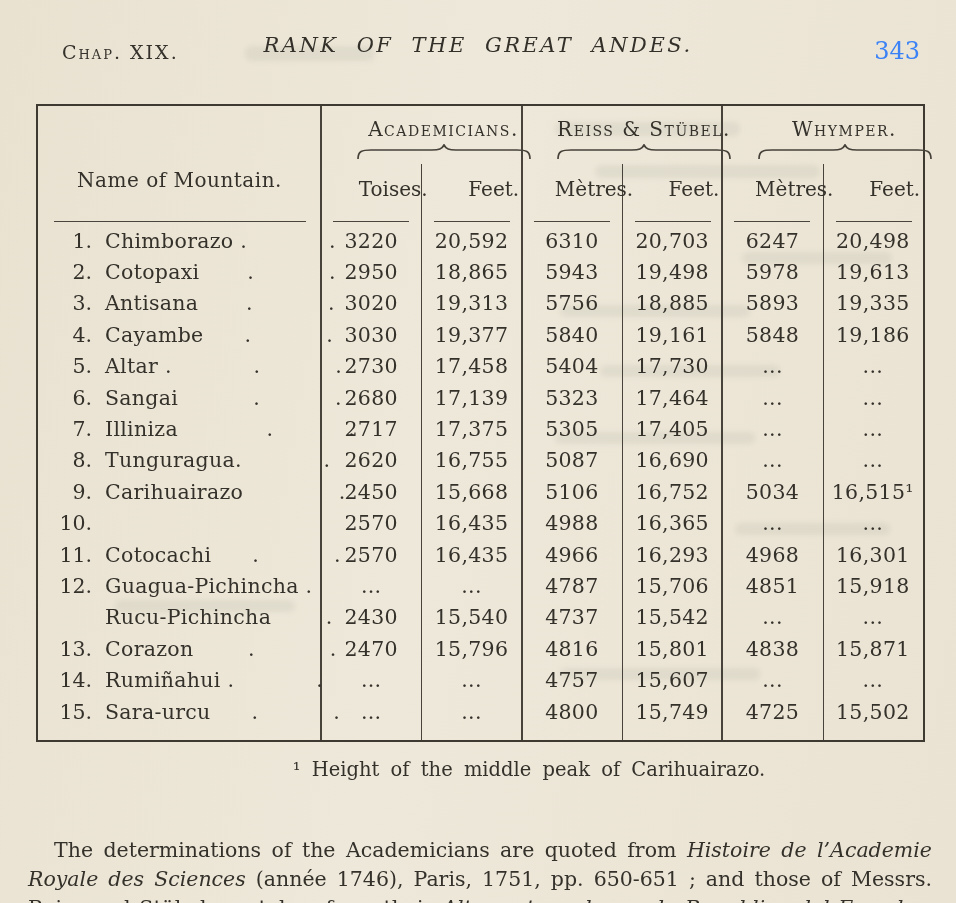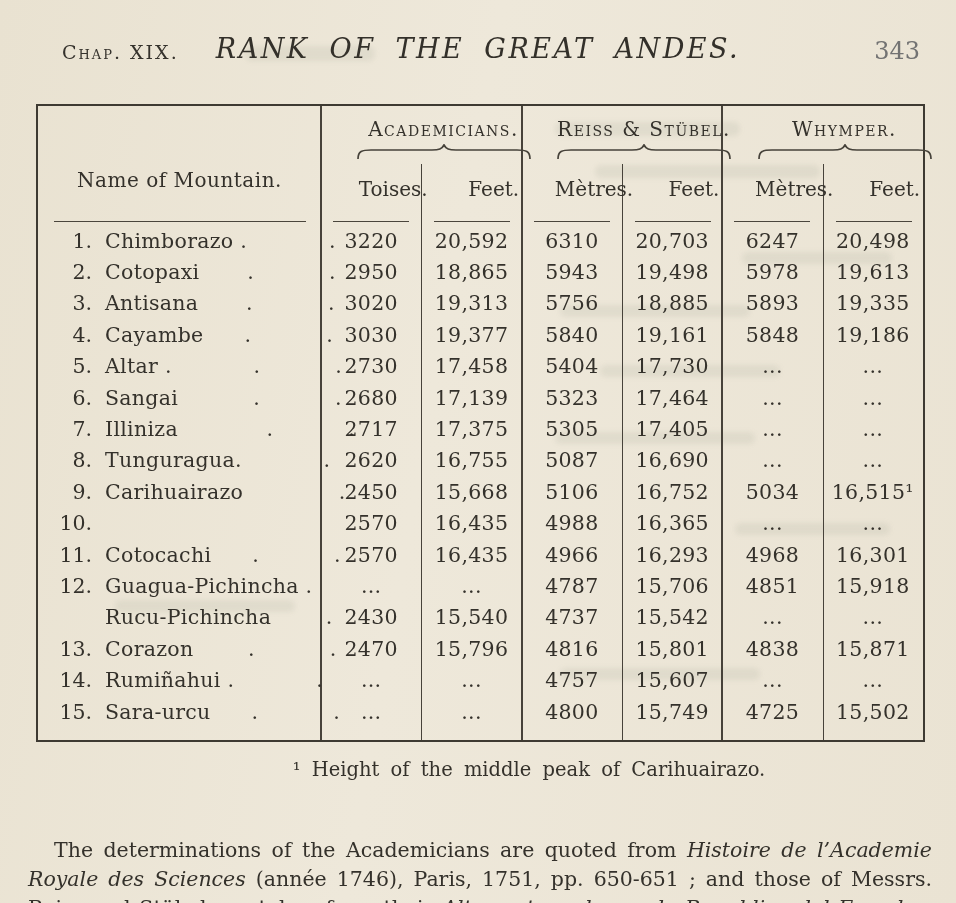"RANK OF THE GREAT ANDES." .rtitle { font-size: 27px -> 21px }
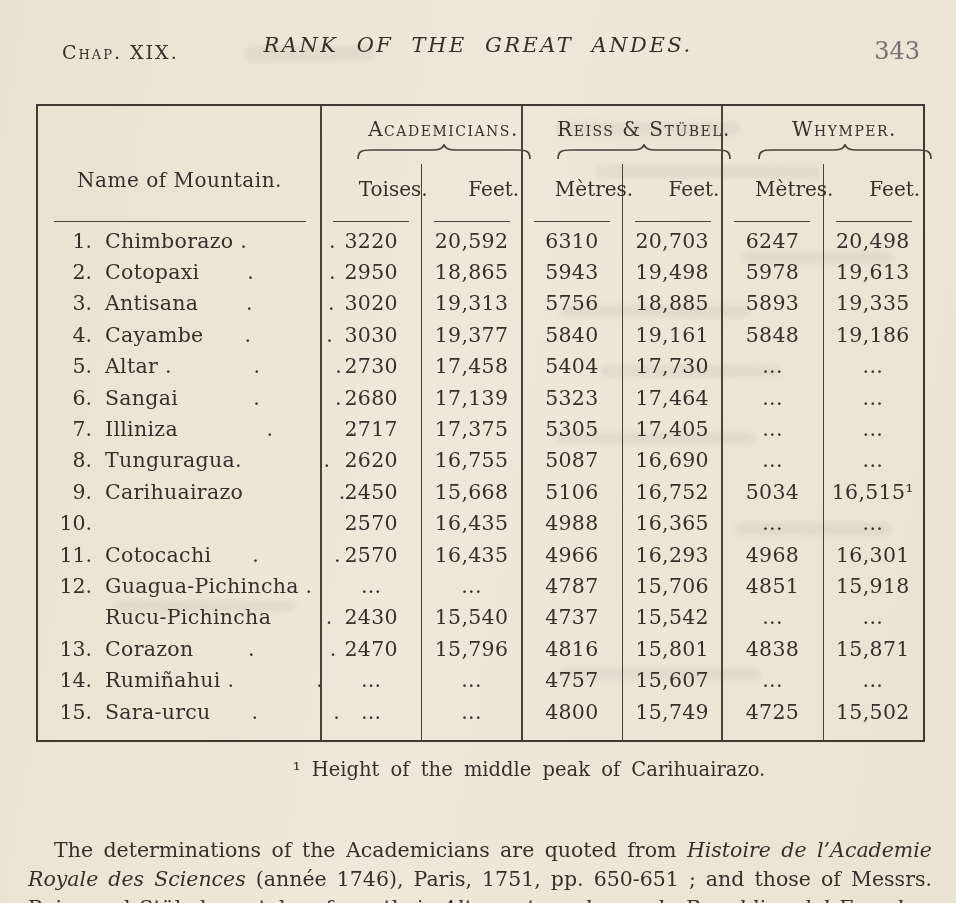"343" .pagenum { color: #737373 -> #3b82f6 }
